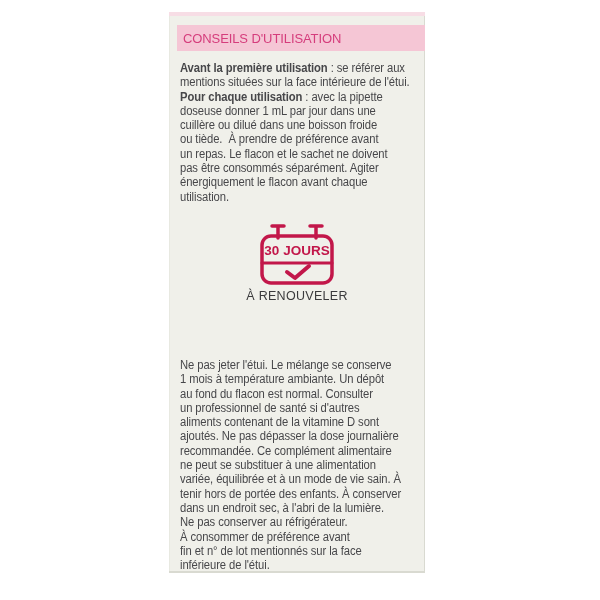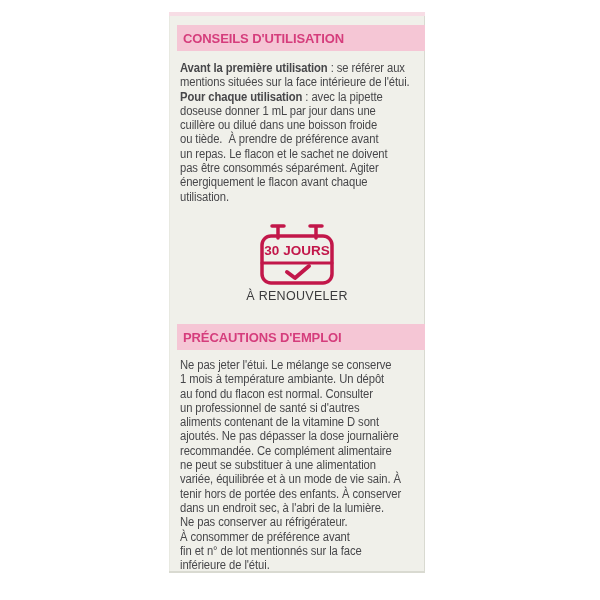"CONSEILS D'UTILISATION" .band span { font-weight: bold -> normal }
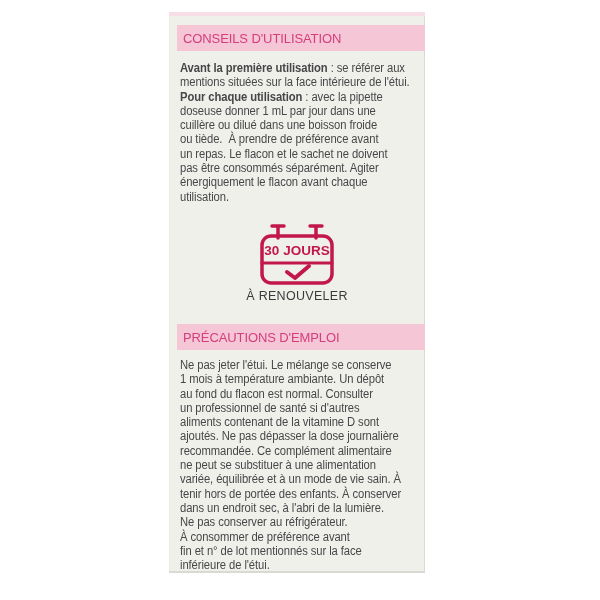"PRÉCAUTIONS D'EMPLOI" div.band { html: <div> <span>PRÉCAUTIONS D'EMPLOI</span> </div> -> none }
